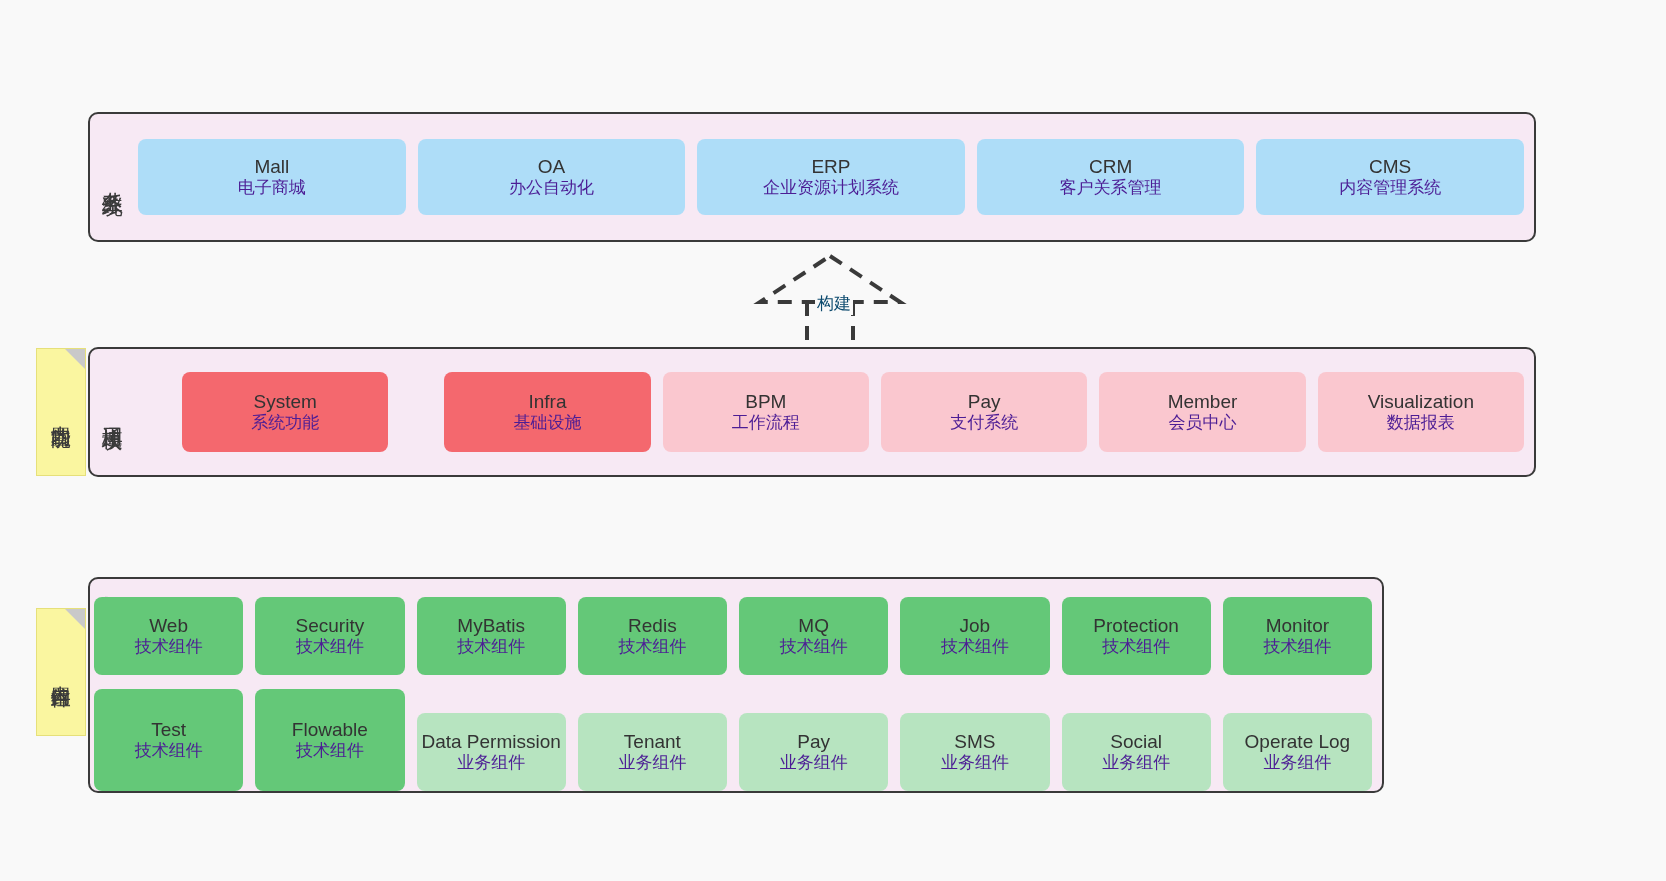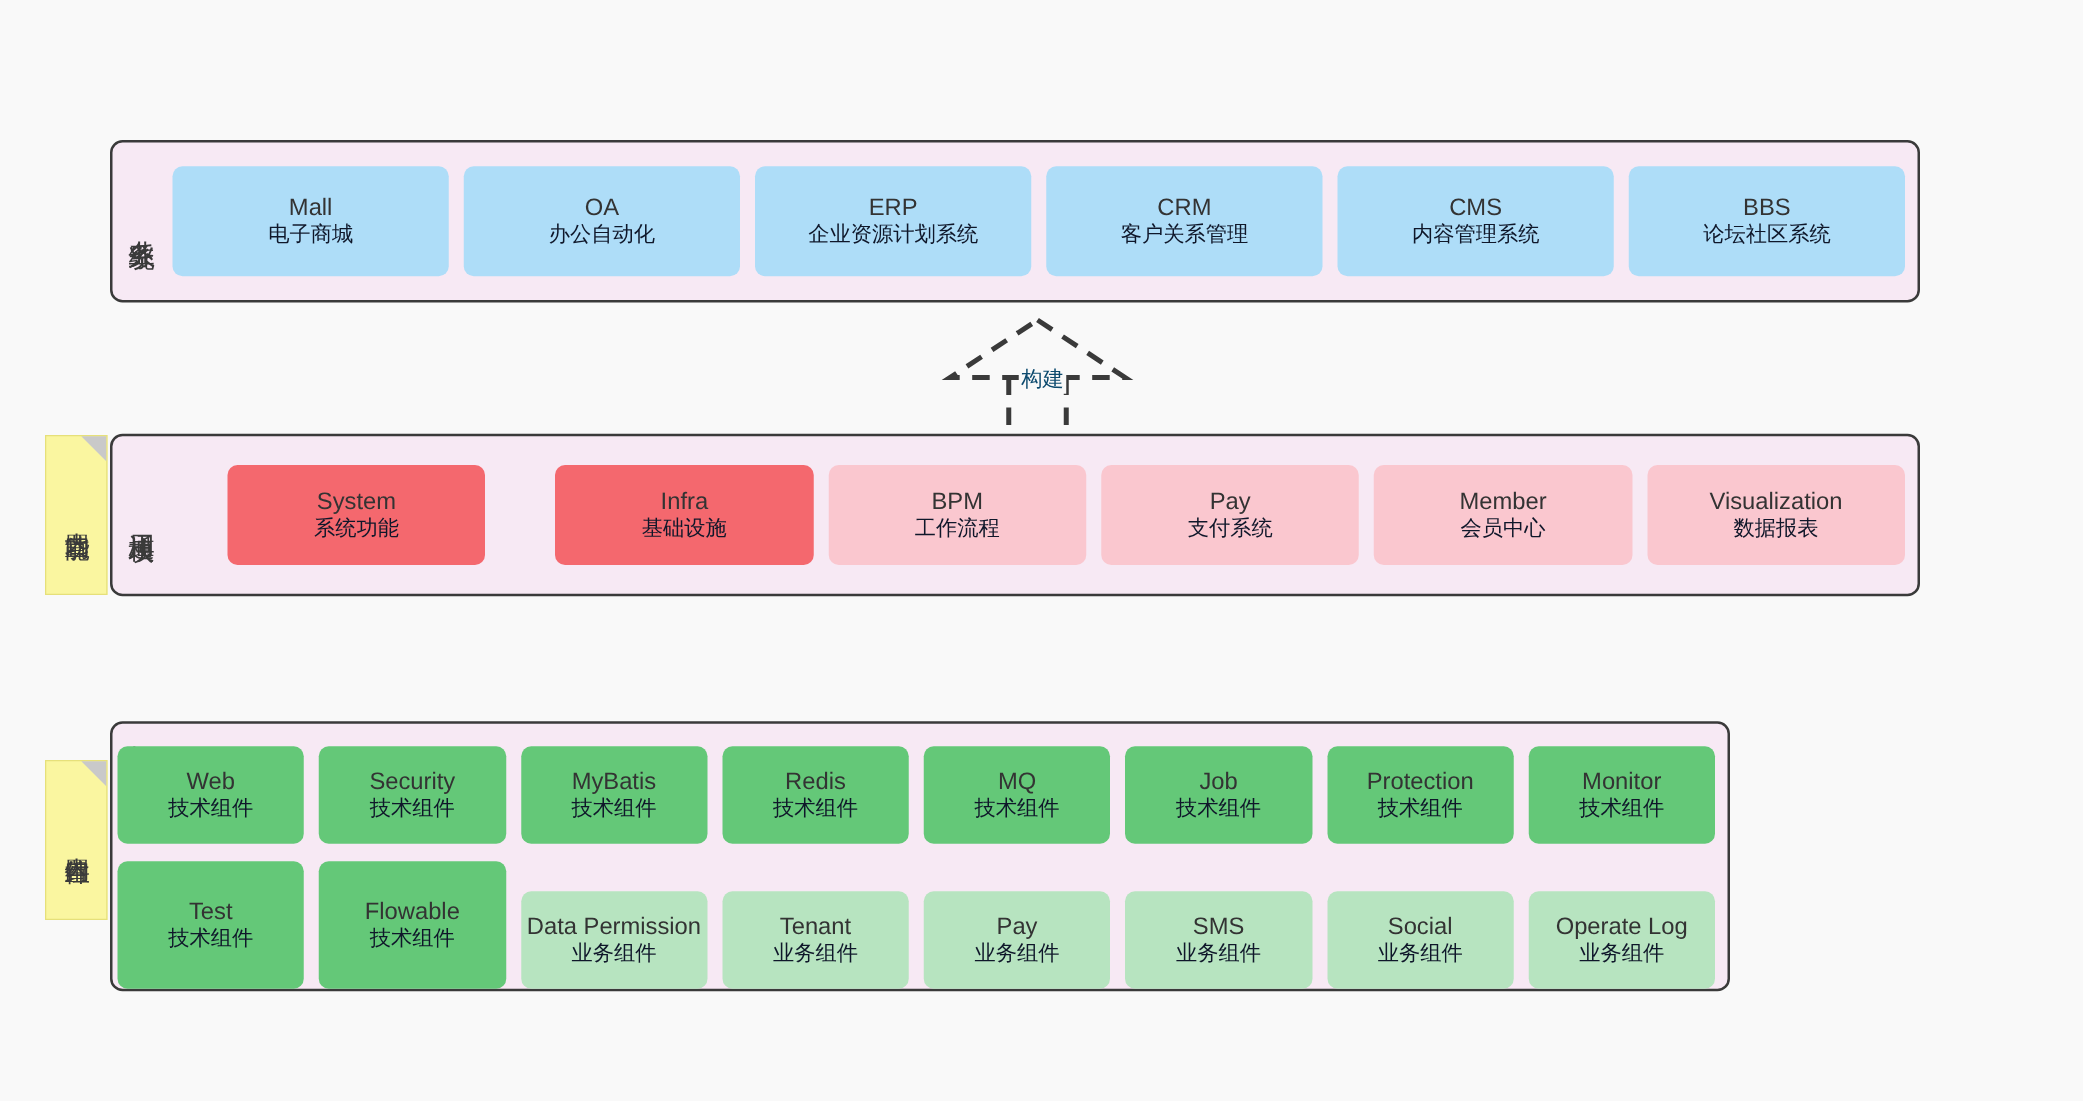"Mall" #layer-business .card { height: 88px -> 76px }
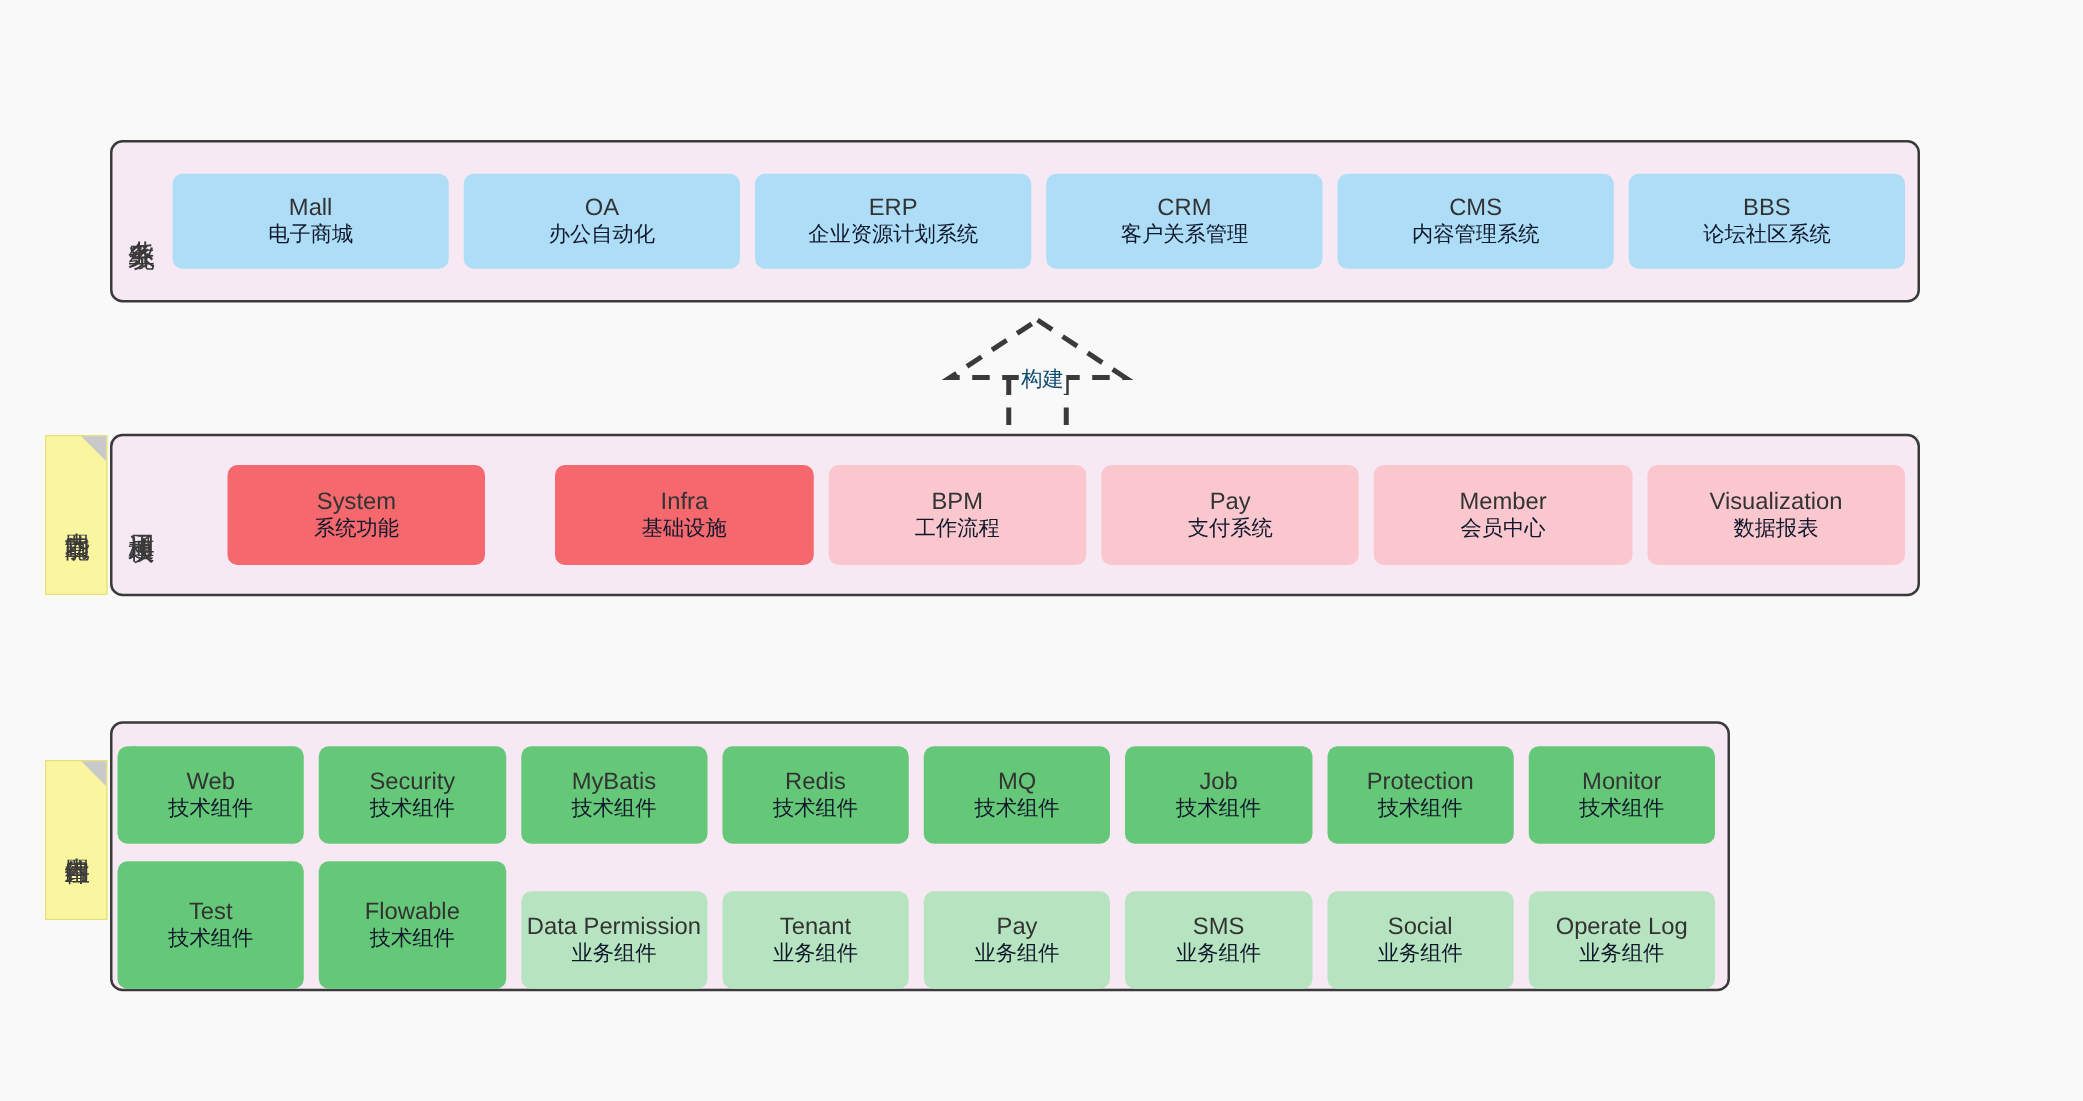"BBS" div.card { html: <div> <span>BBS</span> <span>论坛社区系统</span> </div> -> none }
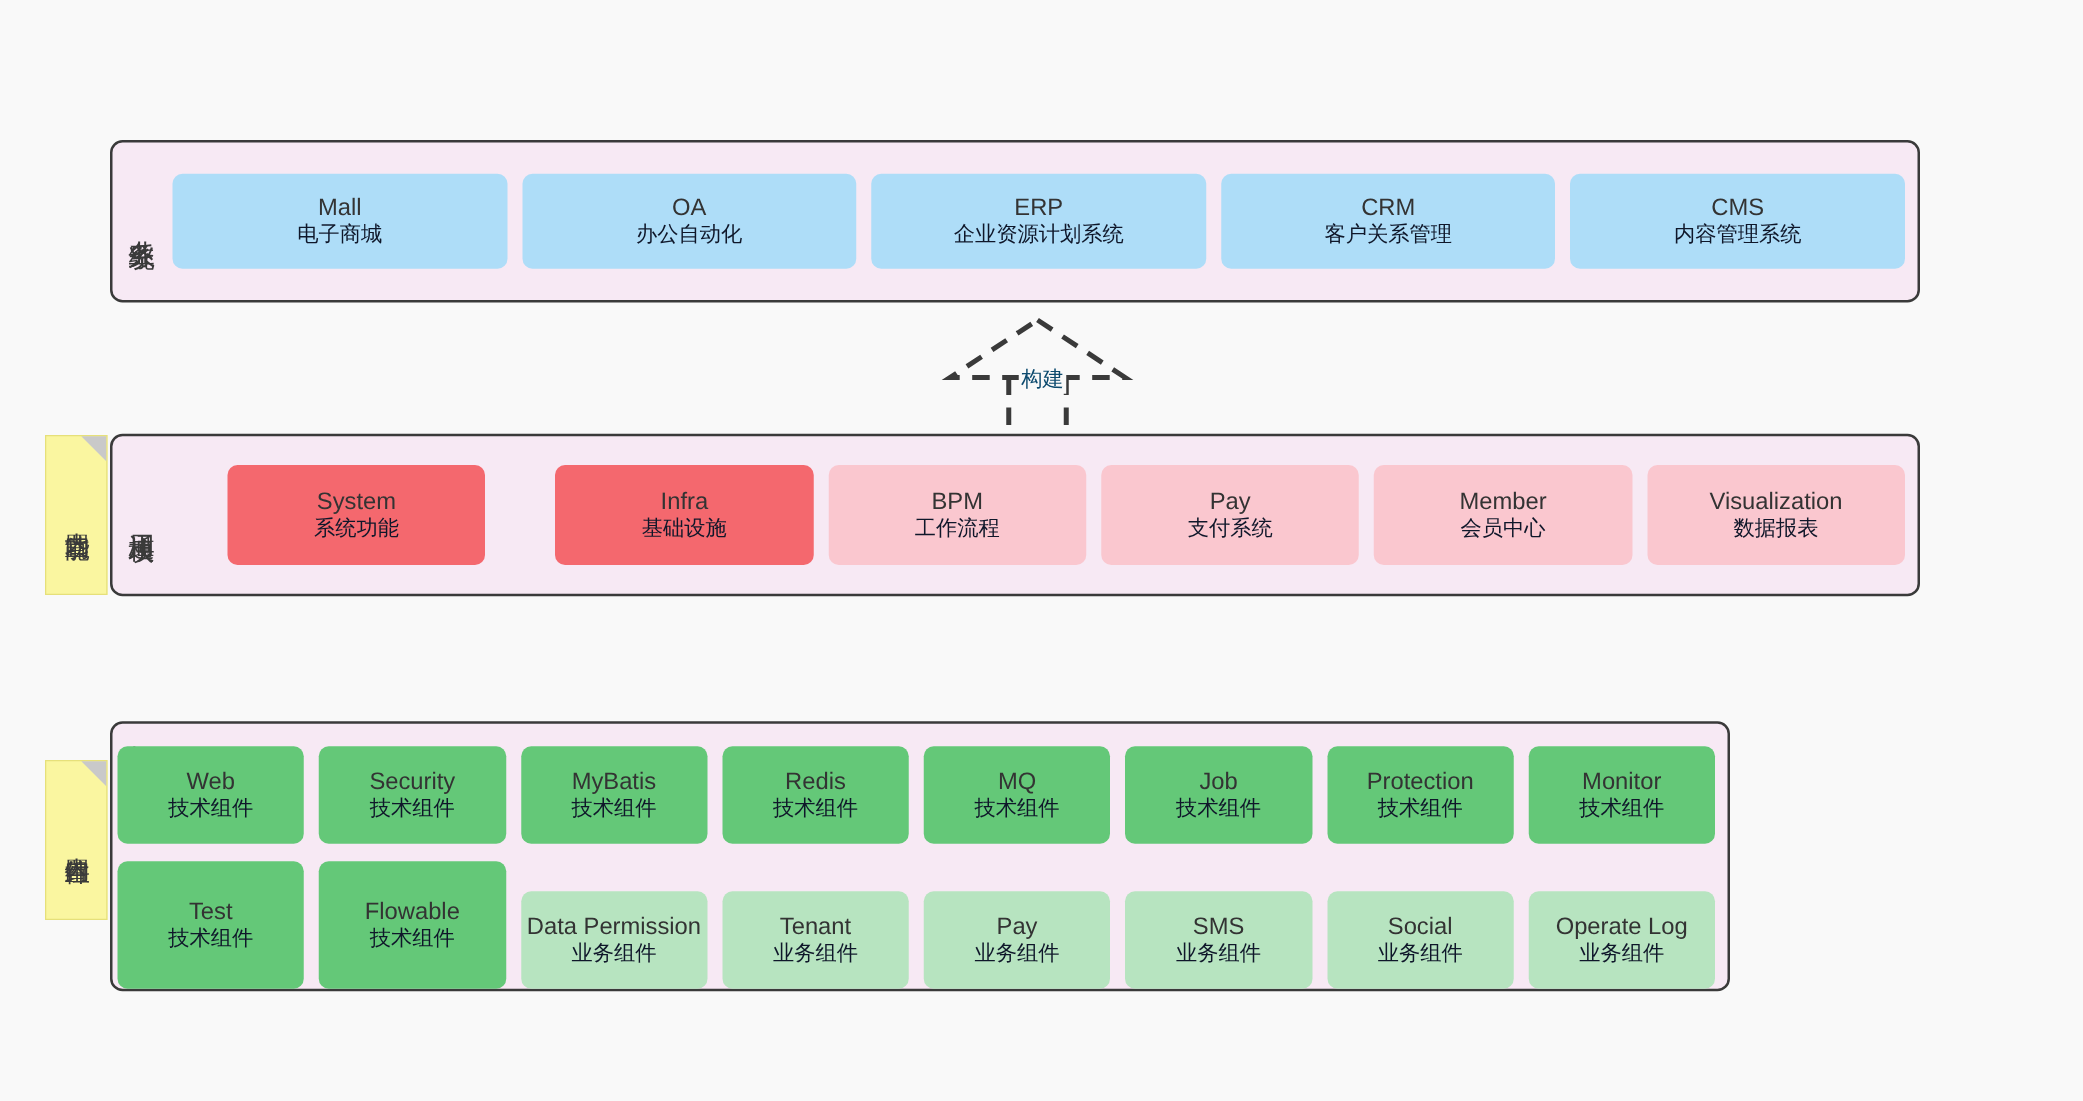"电子商城" .card .t2 { color: #0f172a -> #4c1d95 }
